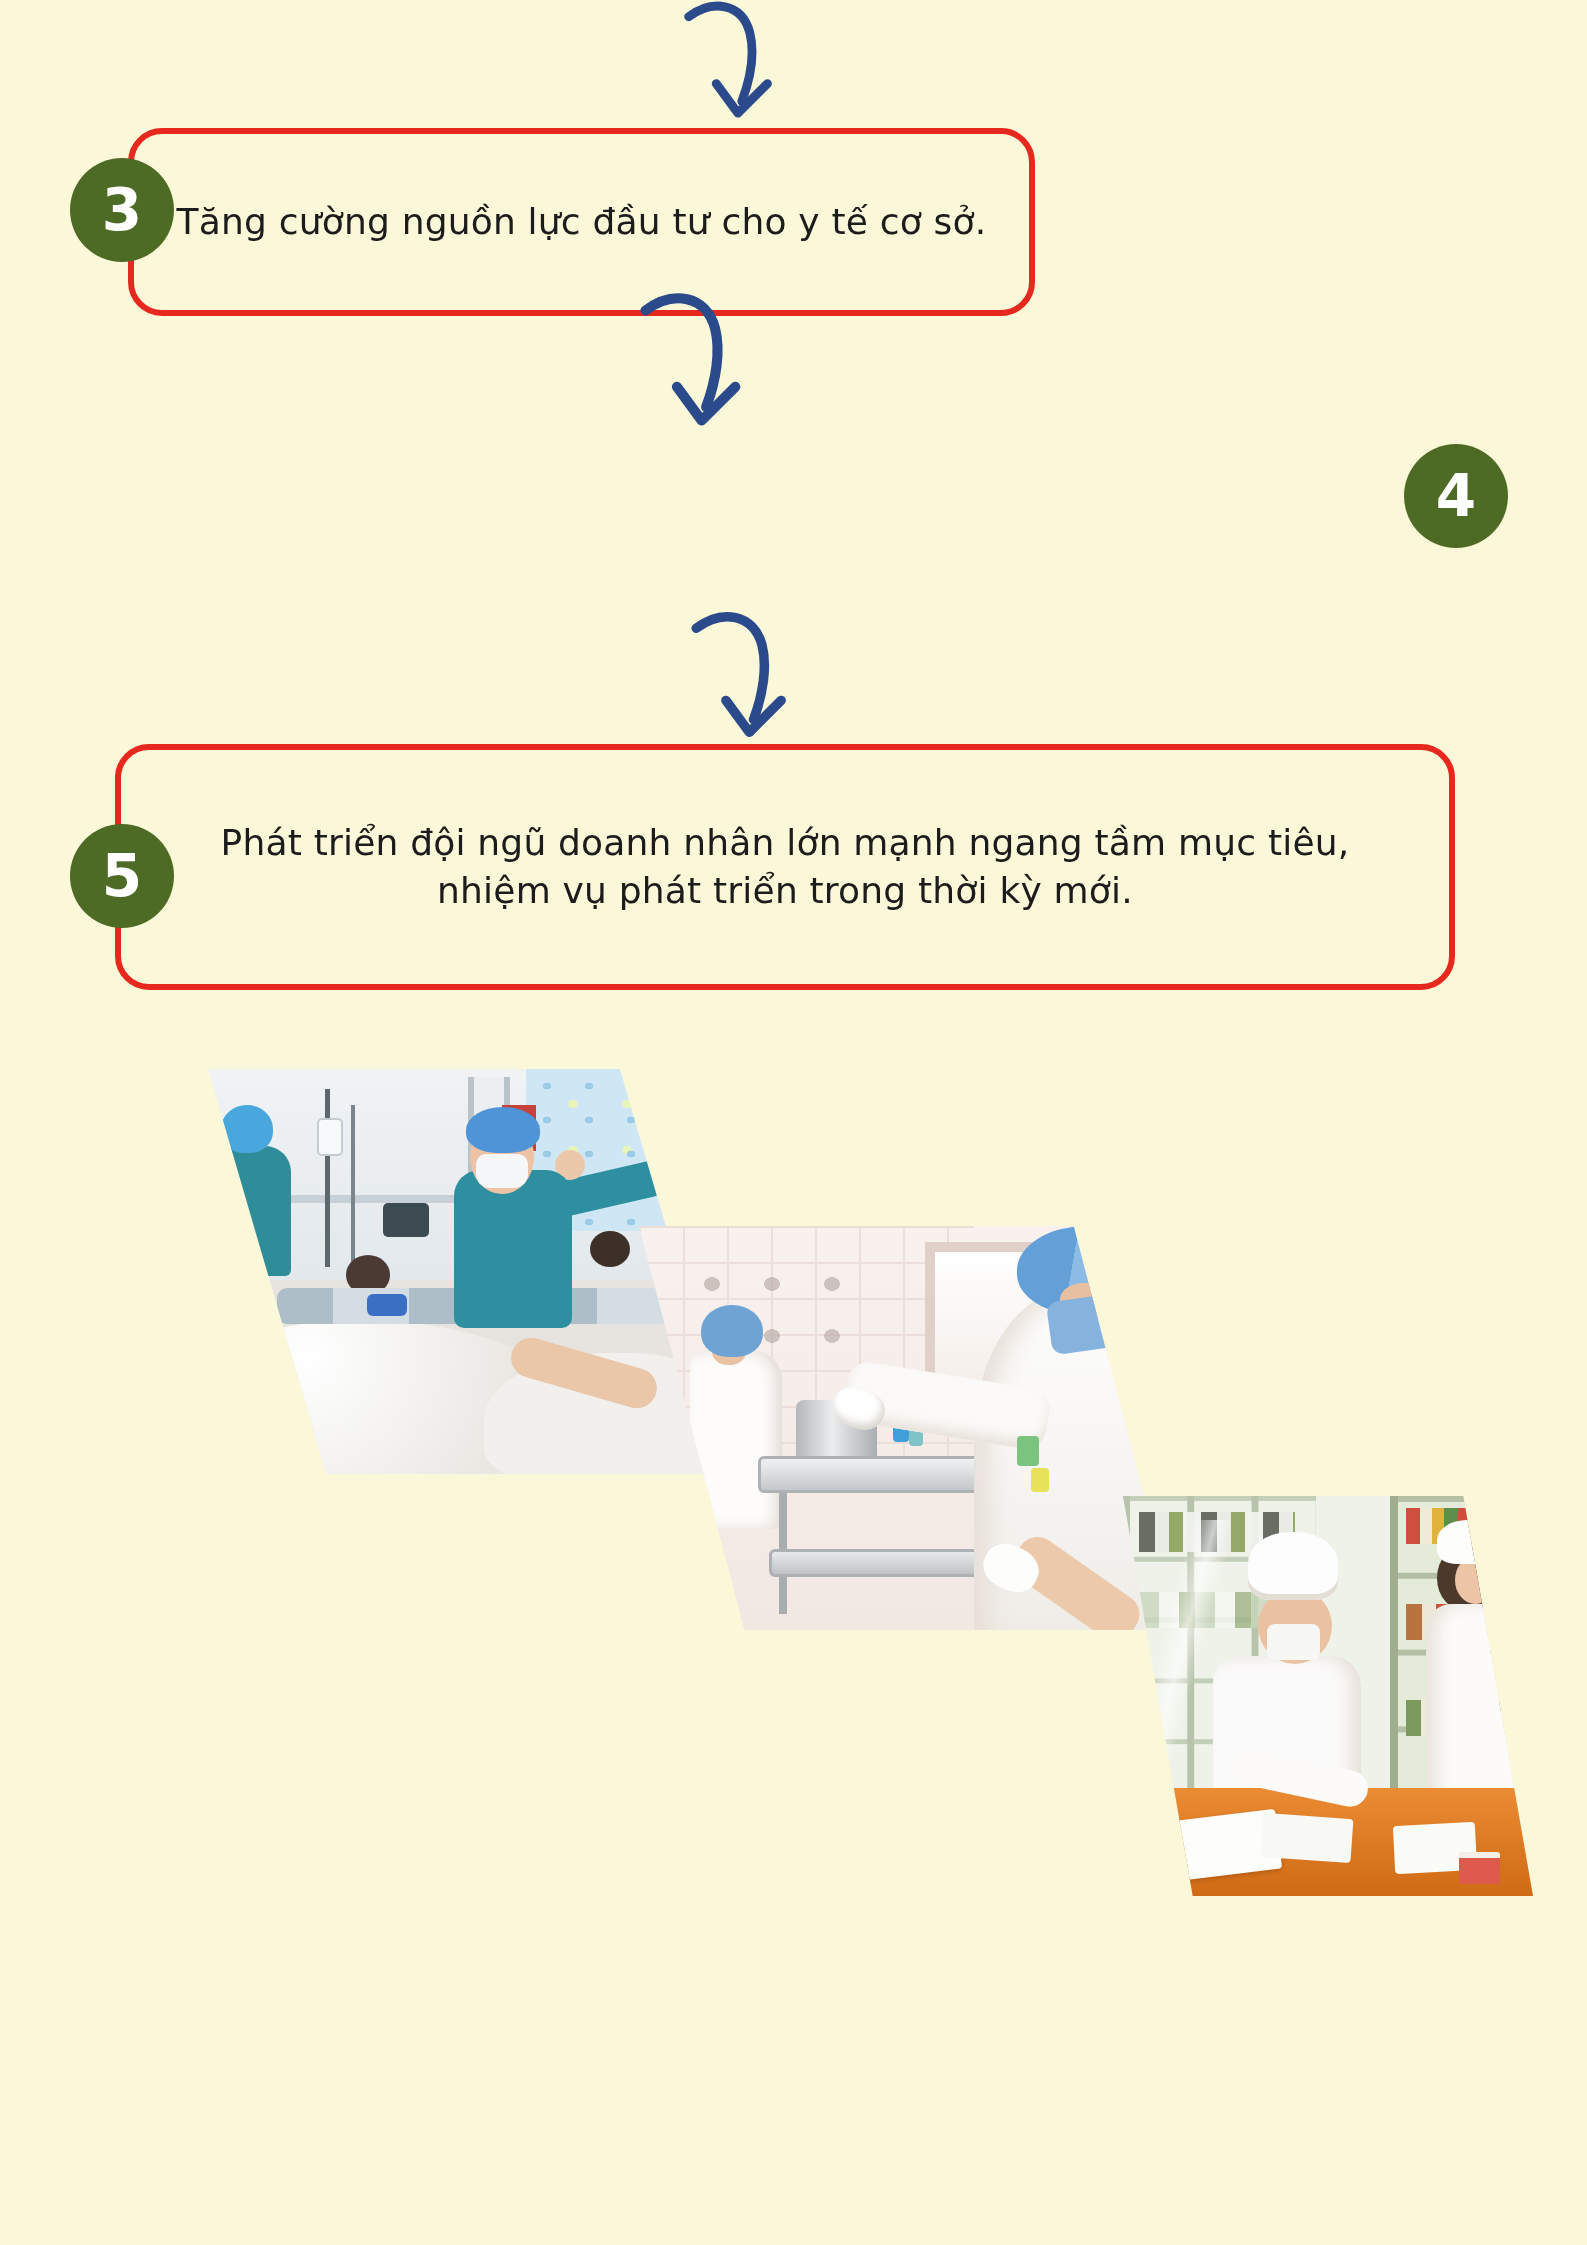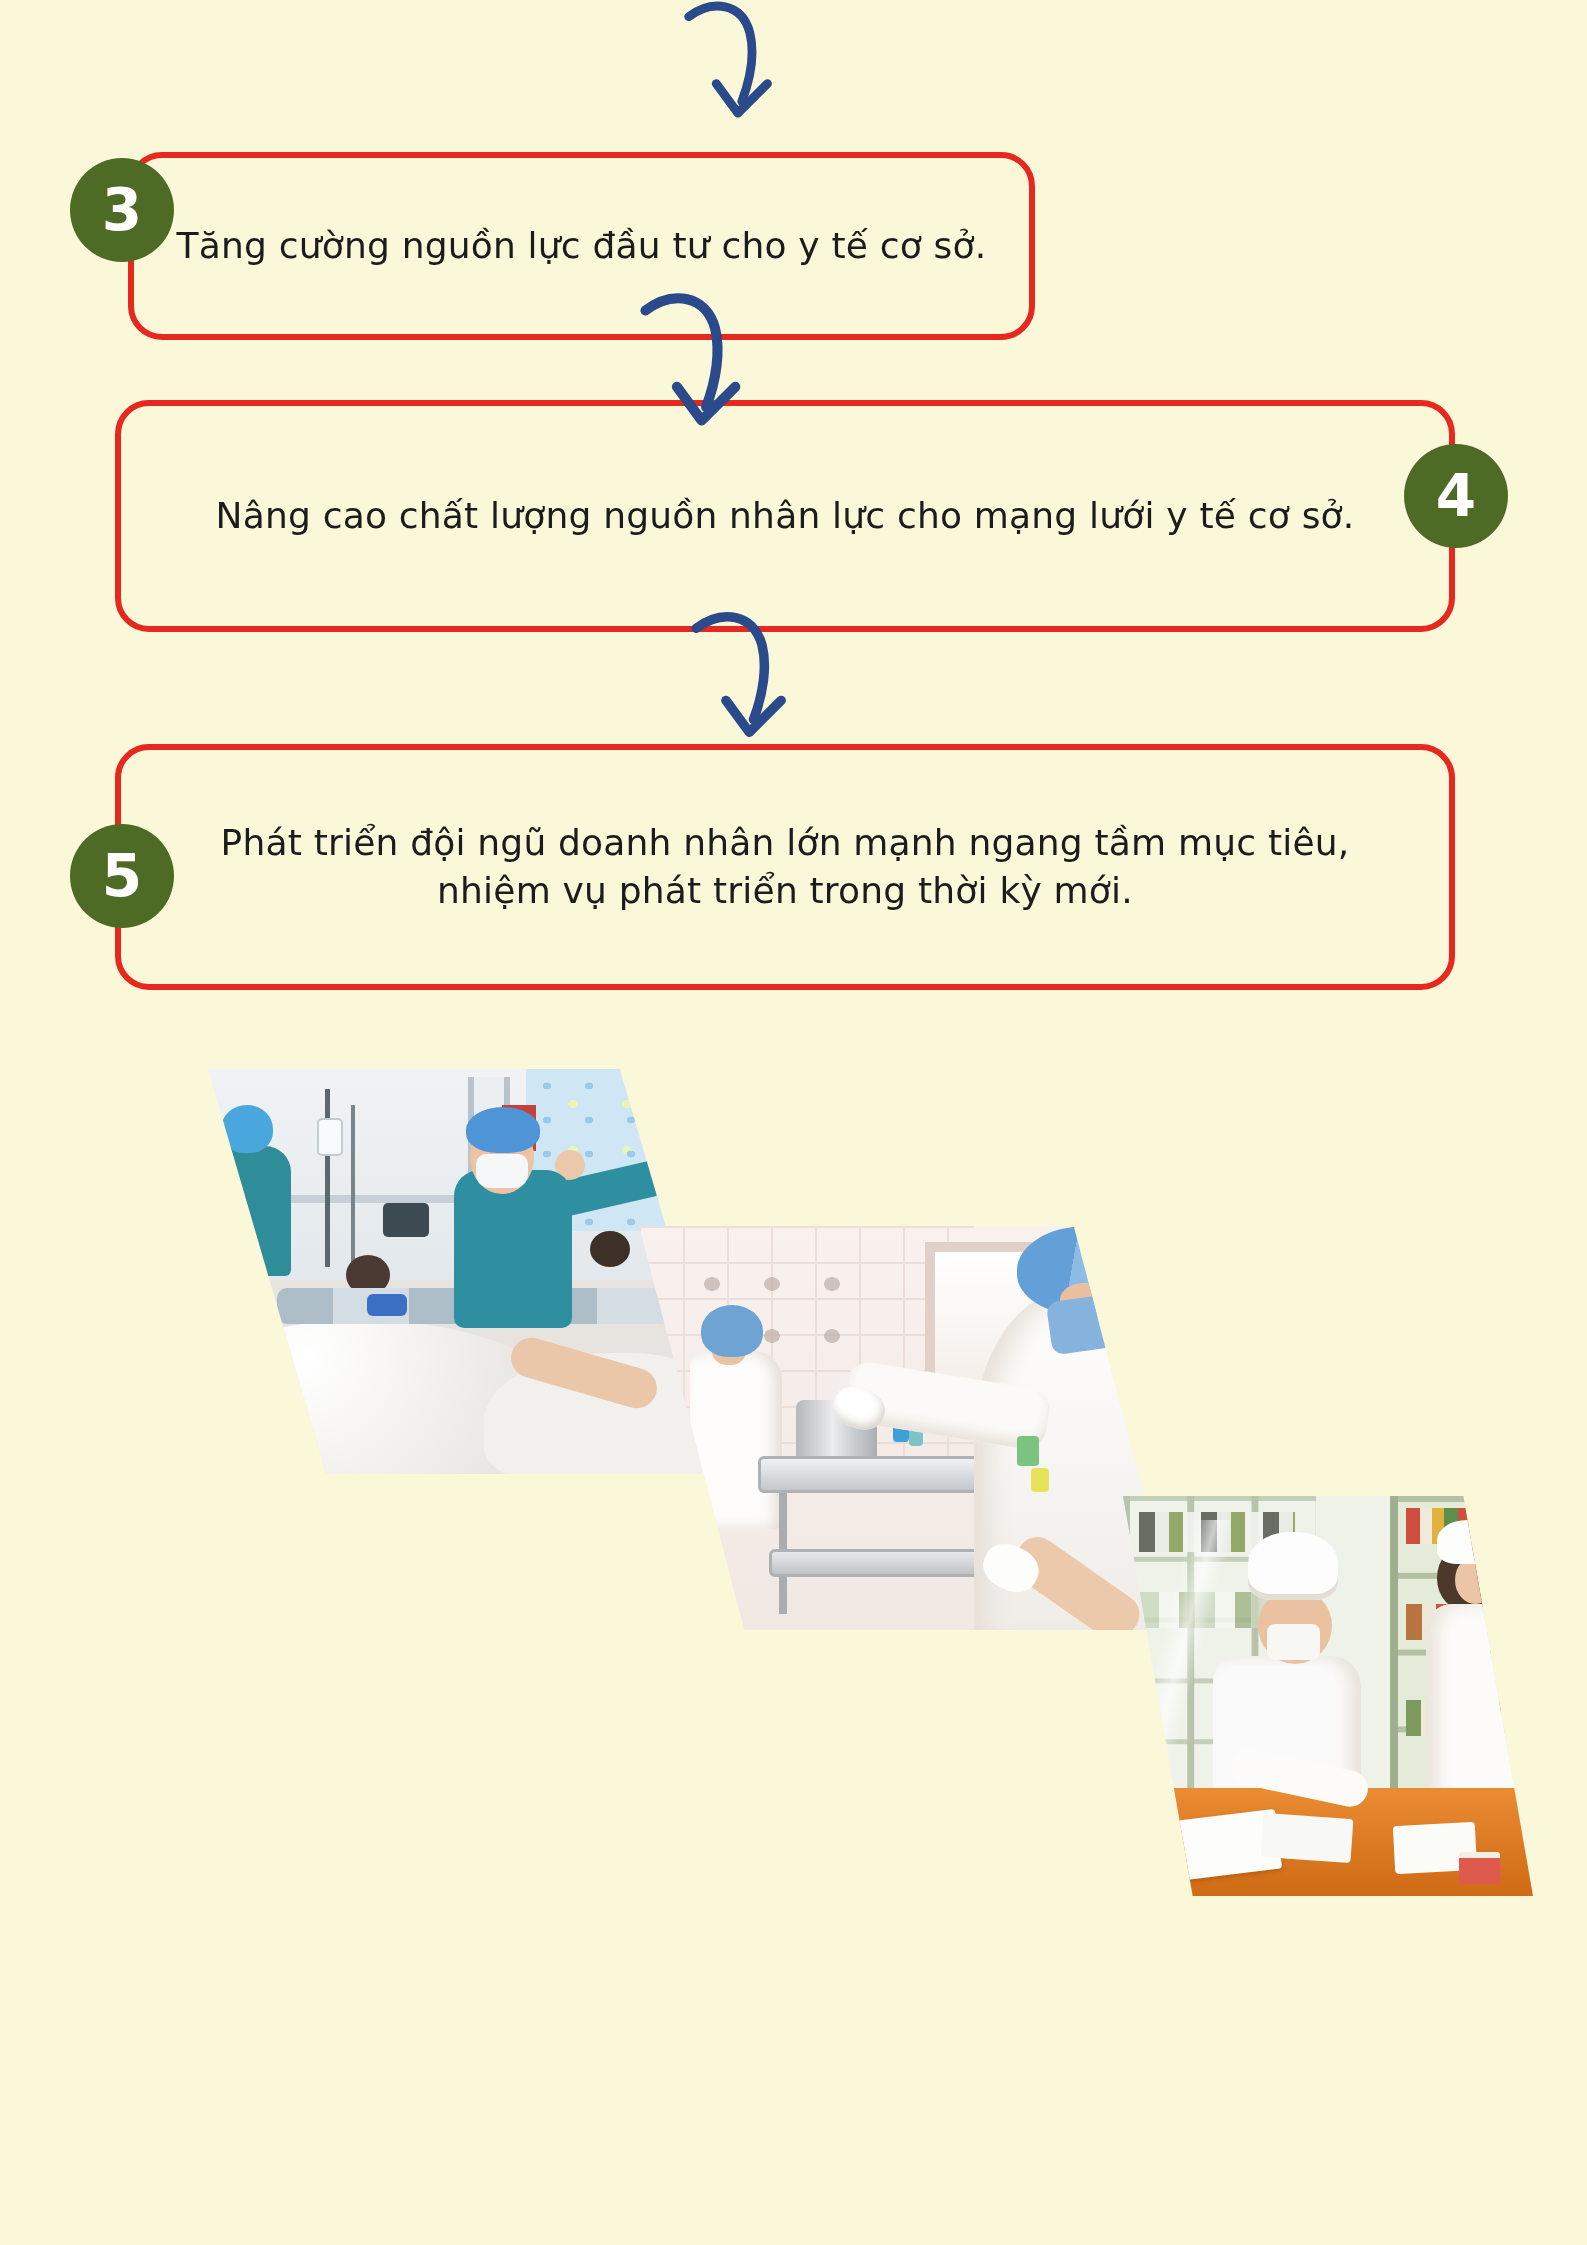"Tăng cường nguồn lực đầu" .box3 { margin-top: 24px -> none }
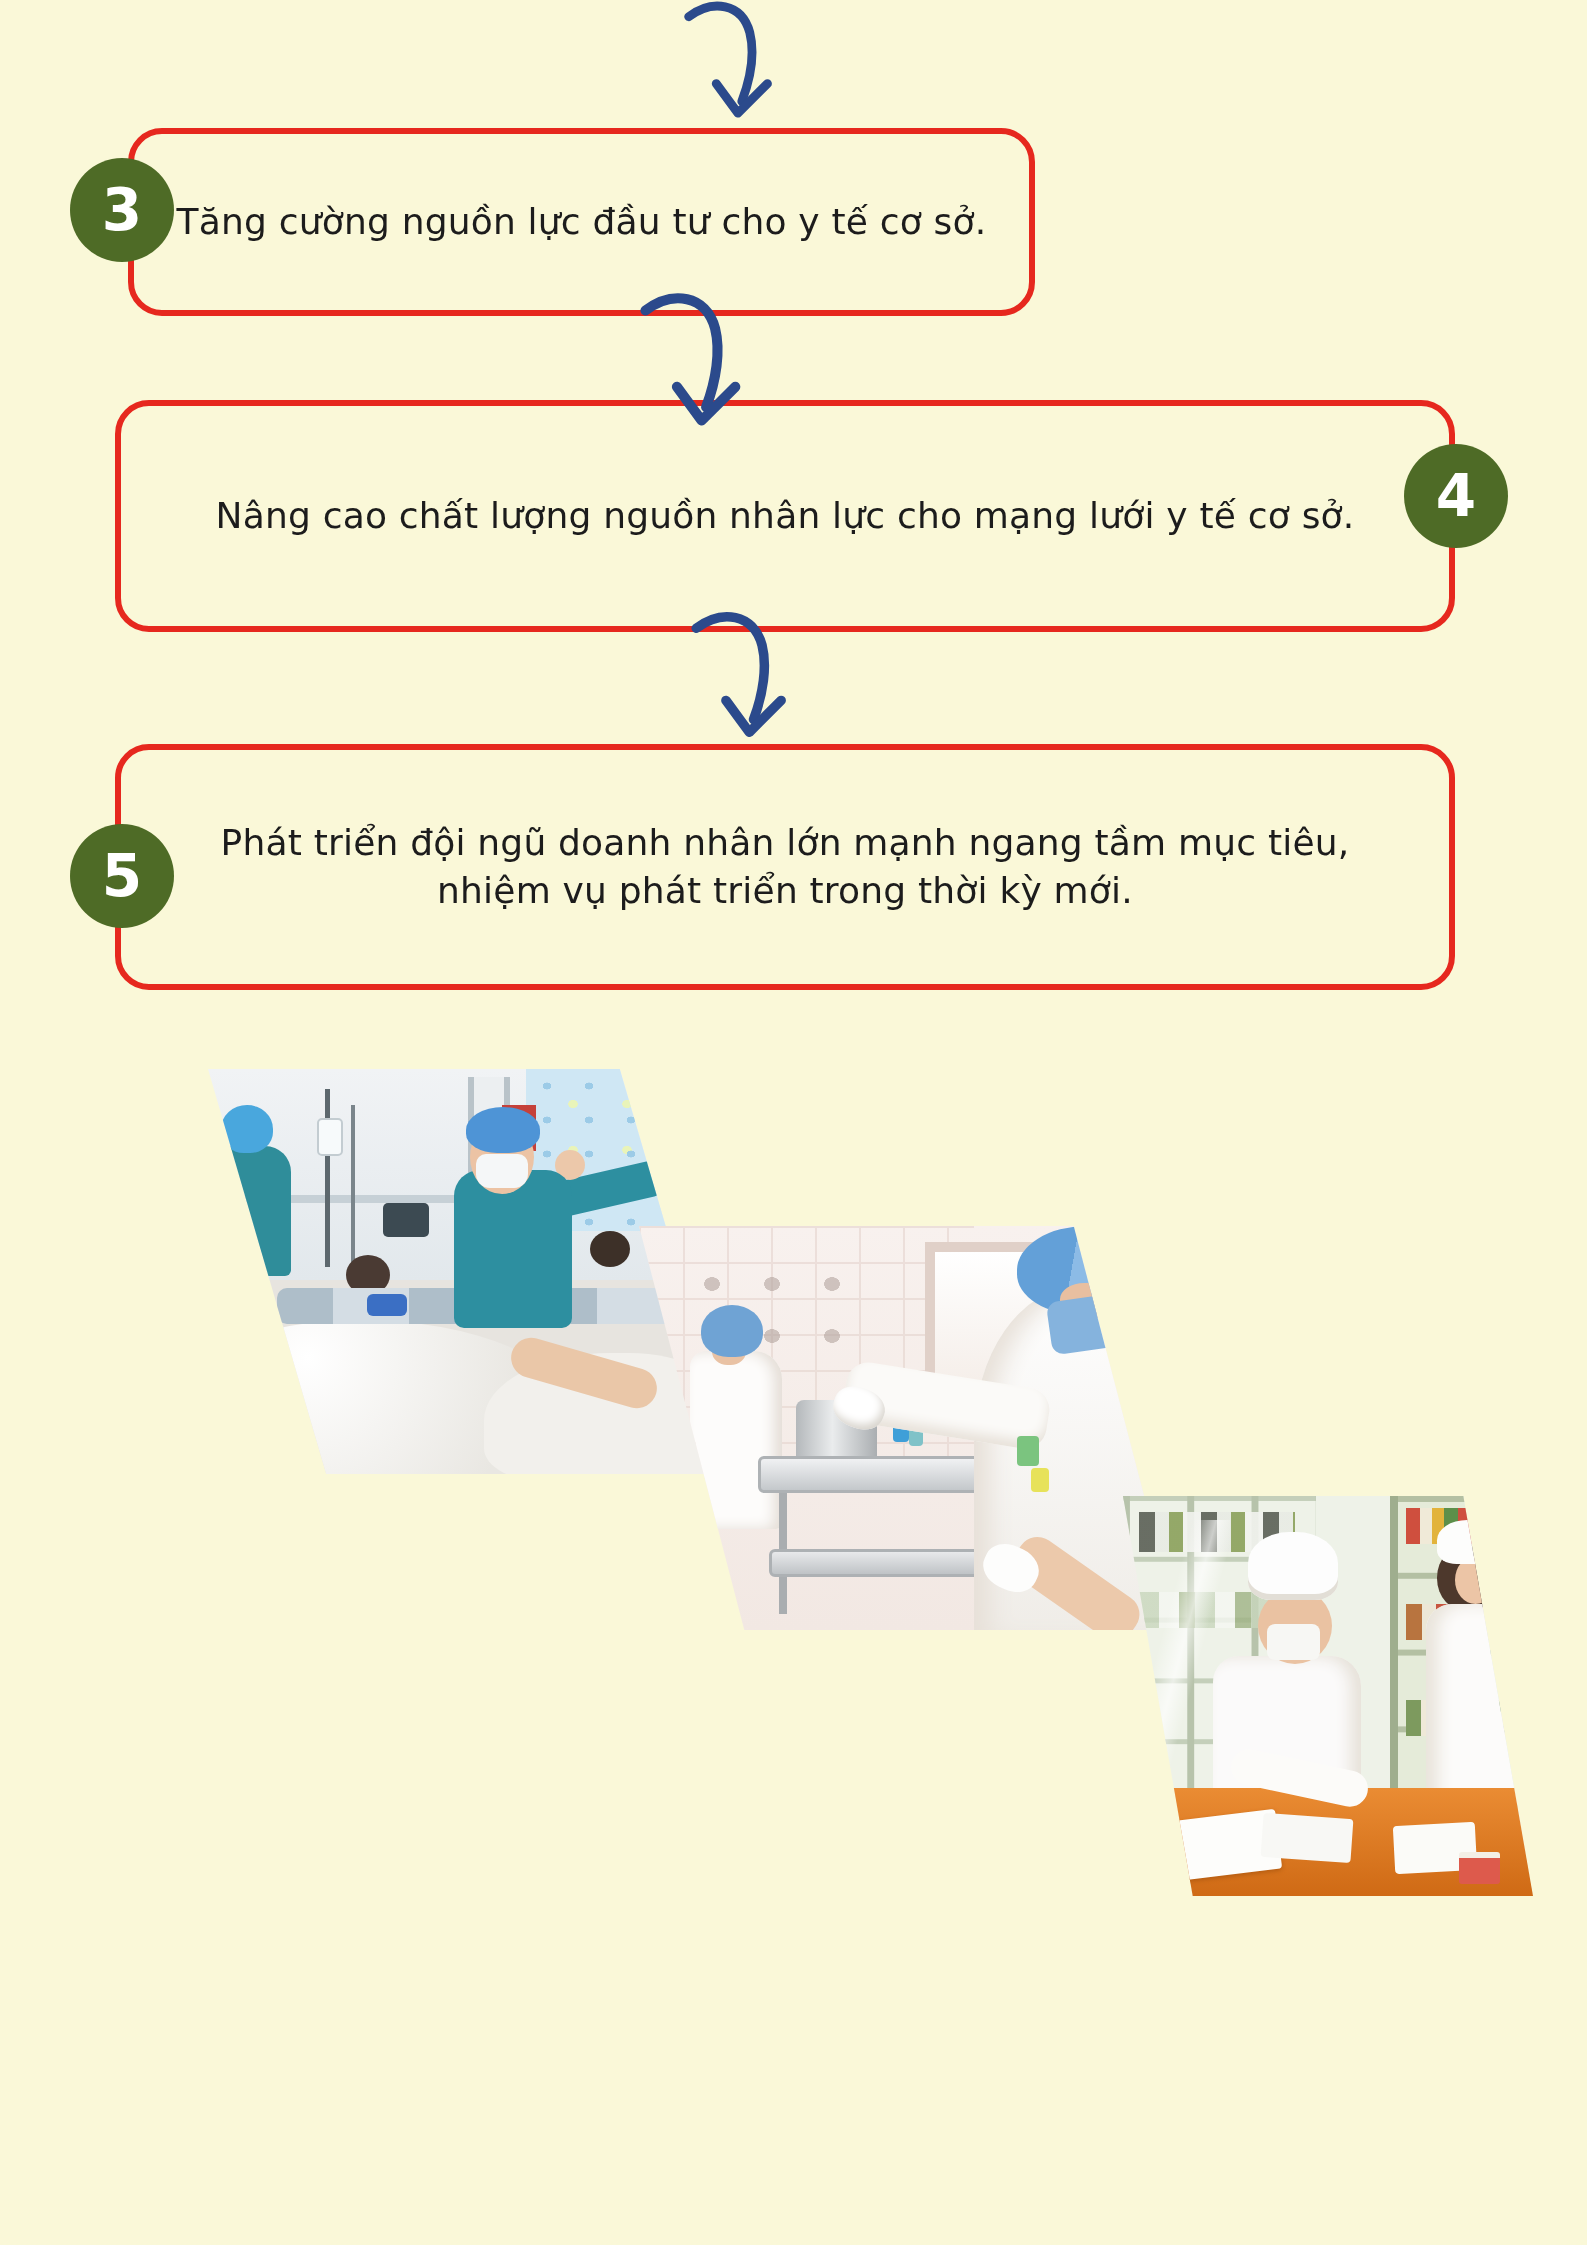"Nâng cao chất lượng nguồn" section.step { html: <section> <p>Nâng cao chất lượng nguồn nhân lực cho mạng lưới y tế cơ sở.</p> </section> -> none }
